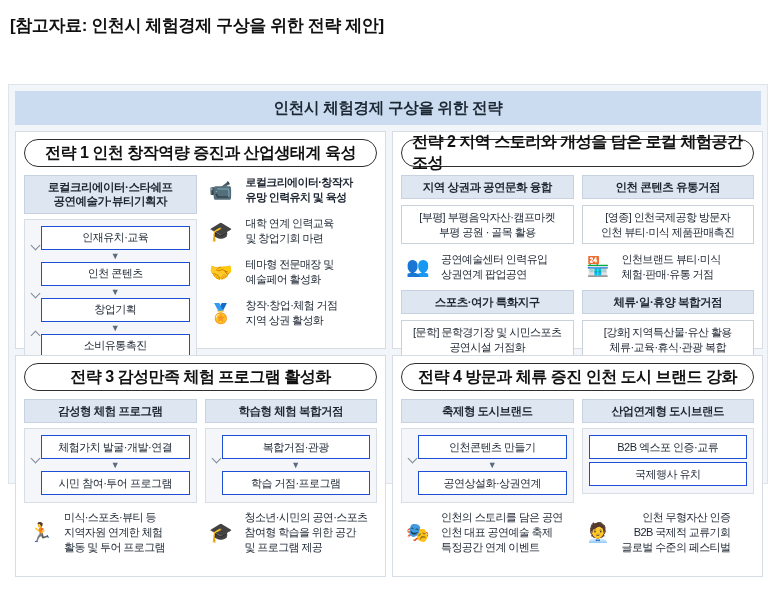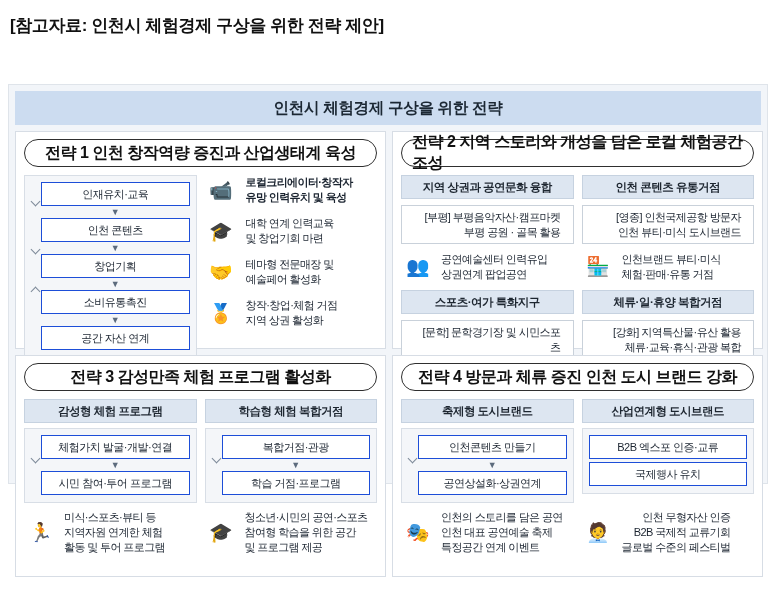"로컬크리에이터·스타쉐프" div.hdr { html: none -> <div>로컬크리에이터·스타쉐프 공연예술가·뷰티기획자</div> }
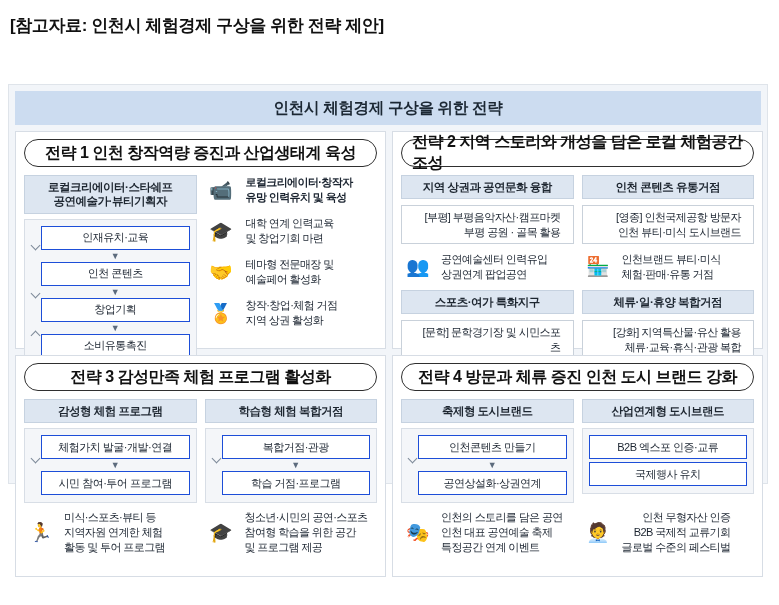"[부평] 부평음악자산·캠프마켓" .lblbox { padding: 4px 12px -> 4px 2px; text-align: right -> center }
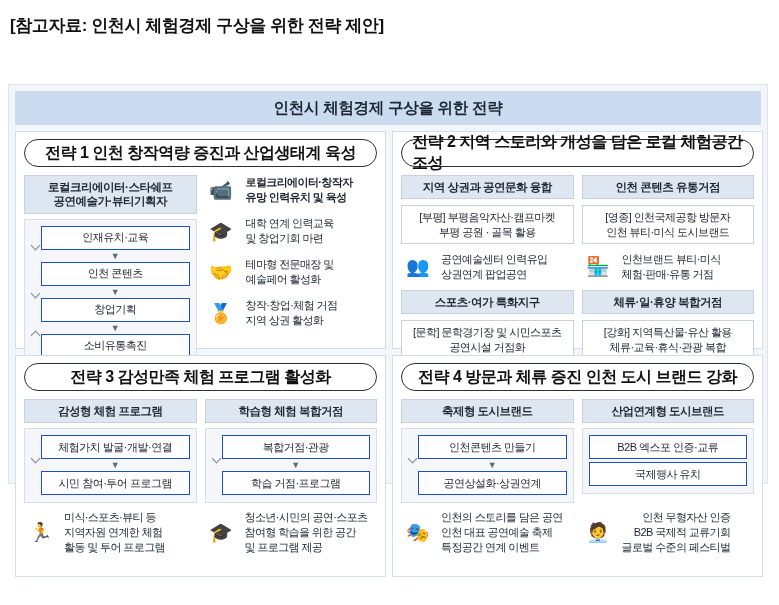"[영종] 인천국제공항 방문자" div.lblbox { text: 도시브랜드 -> 제품판매촉진 }
